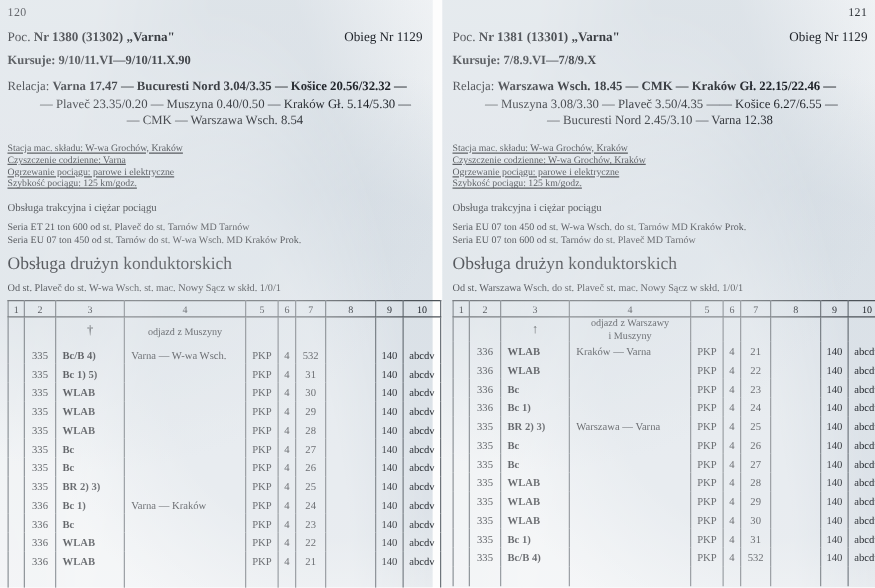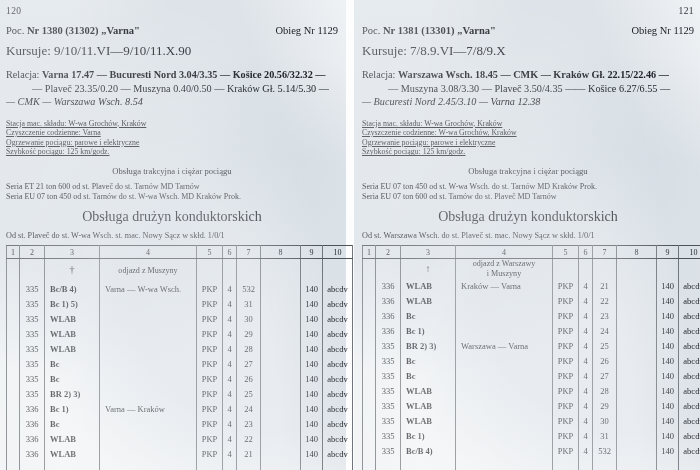"Kursuje: 9/10/11.VI—9/10/11.X.90" .kursuje { font-size: 13px -> 10px; font-weight: none -> bold }
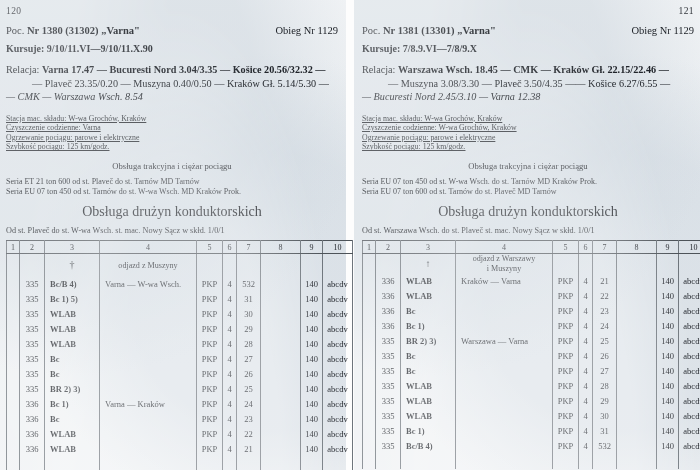"— CMK — Warszawa Wsch." .relacja .ind2 { font-style: italic -> none; text-align: left -> center }
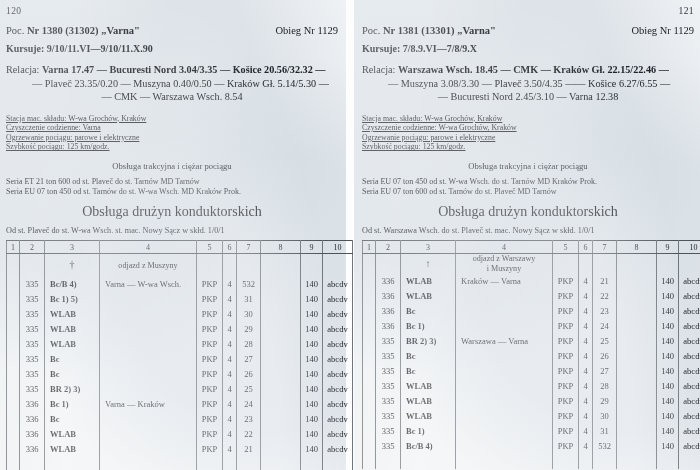"Obsługa trakcyjna i ciężar pociągu" .center { text-align: center -> none }
